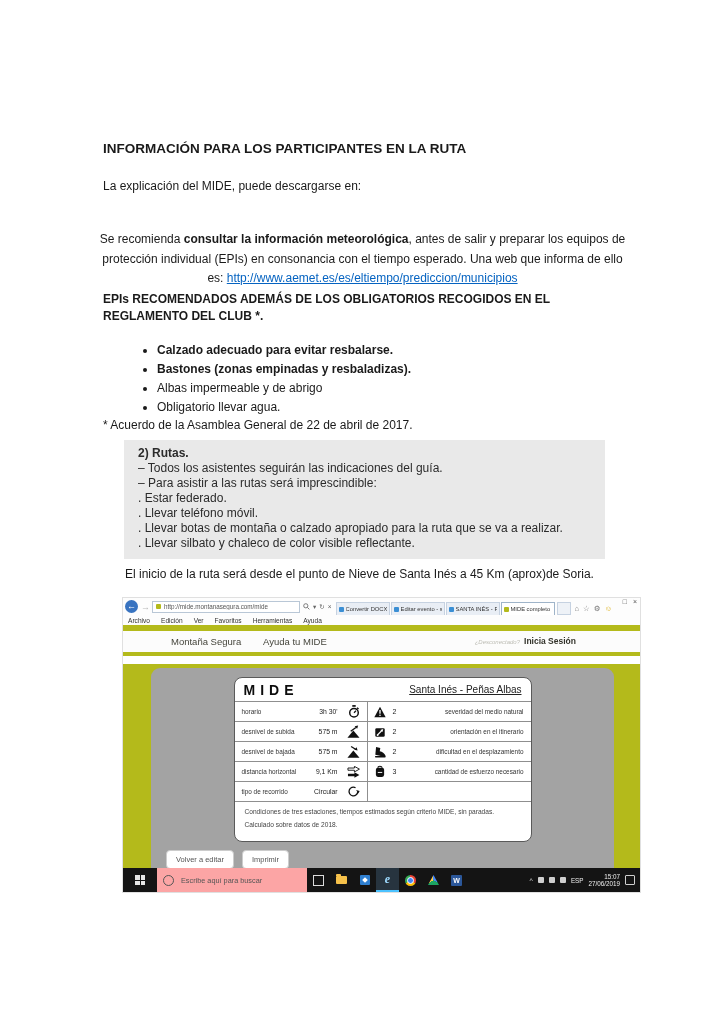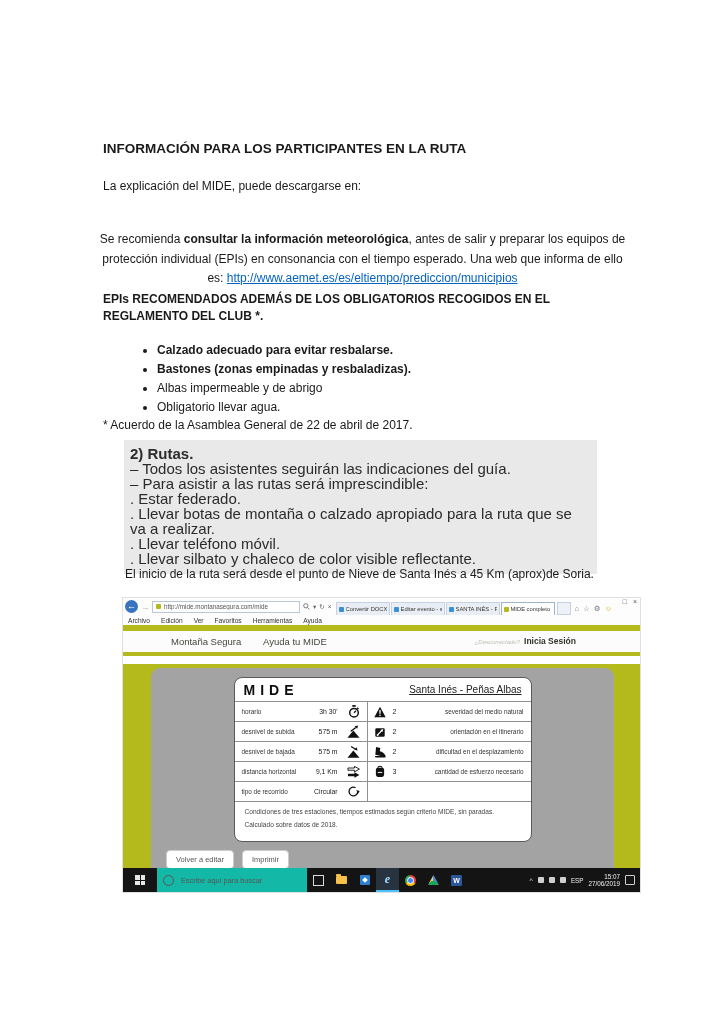"2) Rutas." .graybox { font-size: 15px -> 12px; padding: 6px 10px 8px 6px -> 6px 10px 8px 14px }
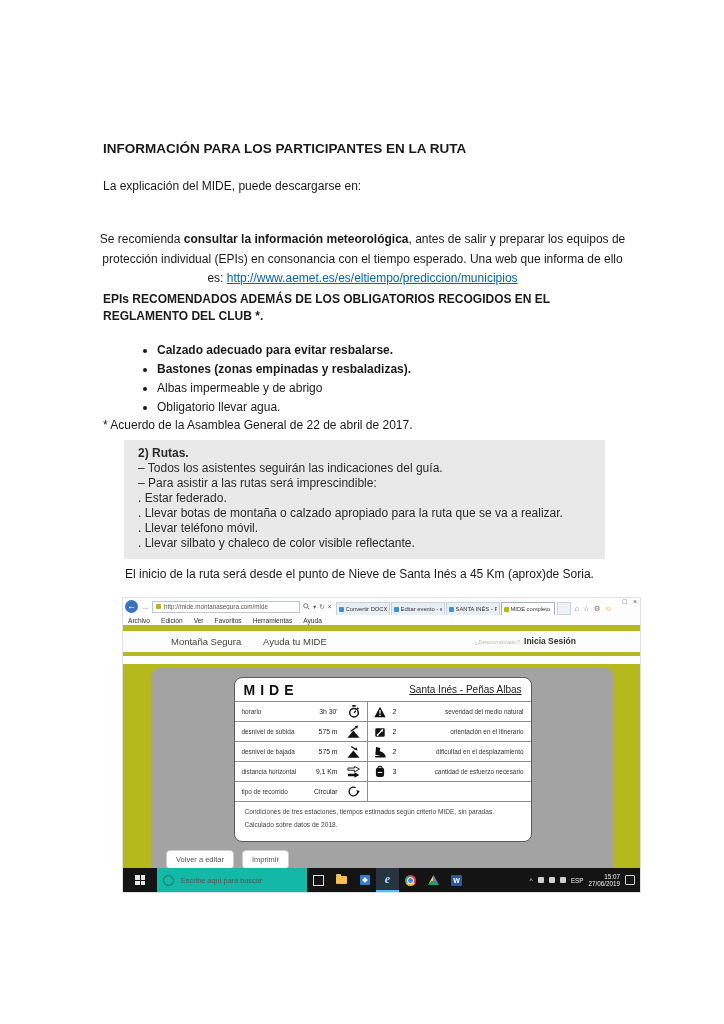". Llevar botas de montaña" div { order: before ". Llevar teléfono móvil." -> after ". Llevar teléfono móvil." }
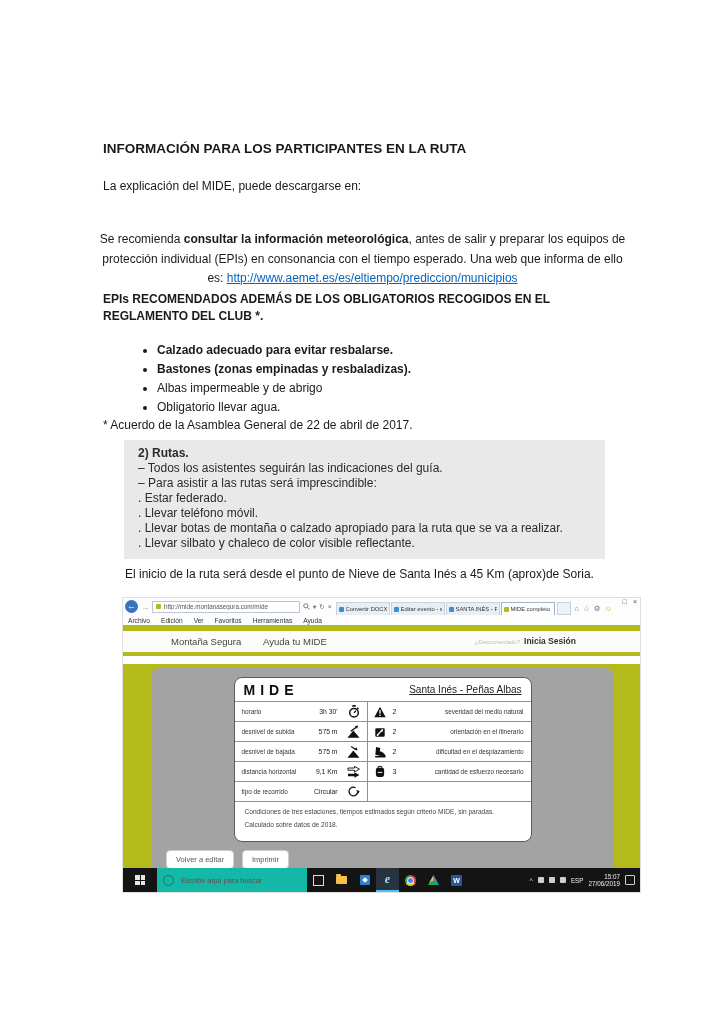"Escribe aquí para buscar" .tsearch { background: #14b8a6 -> #fca5a5 }
